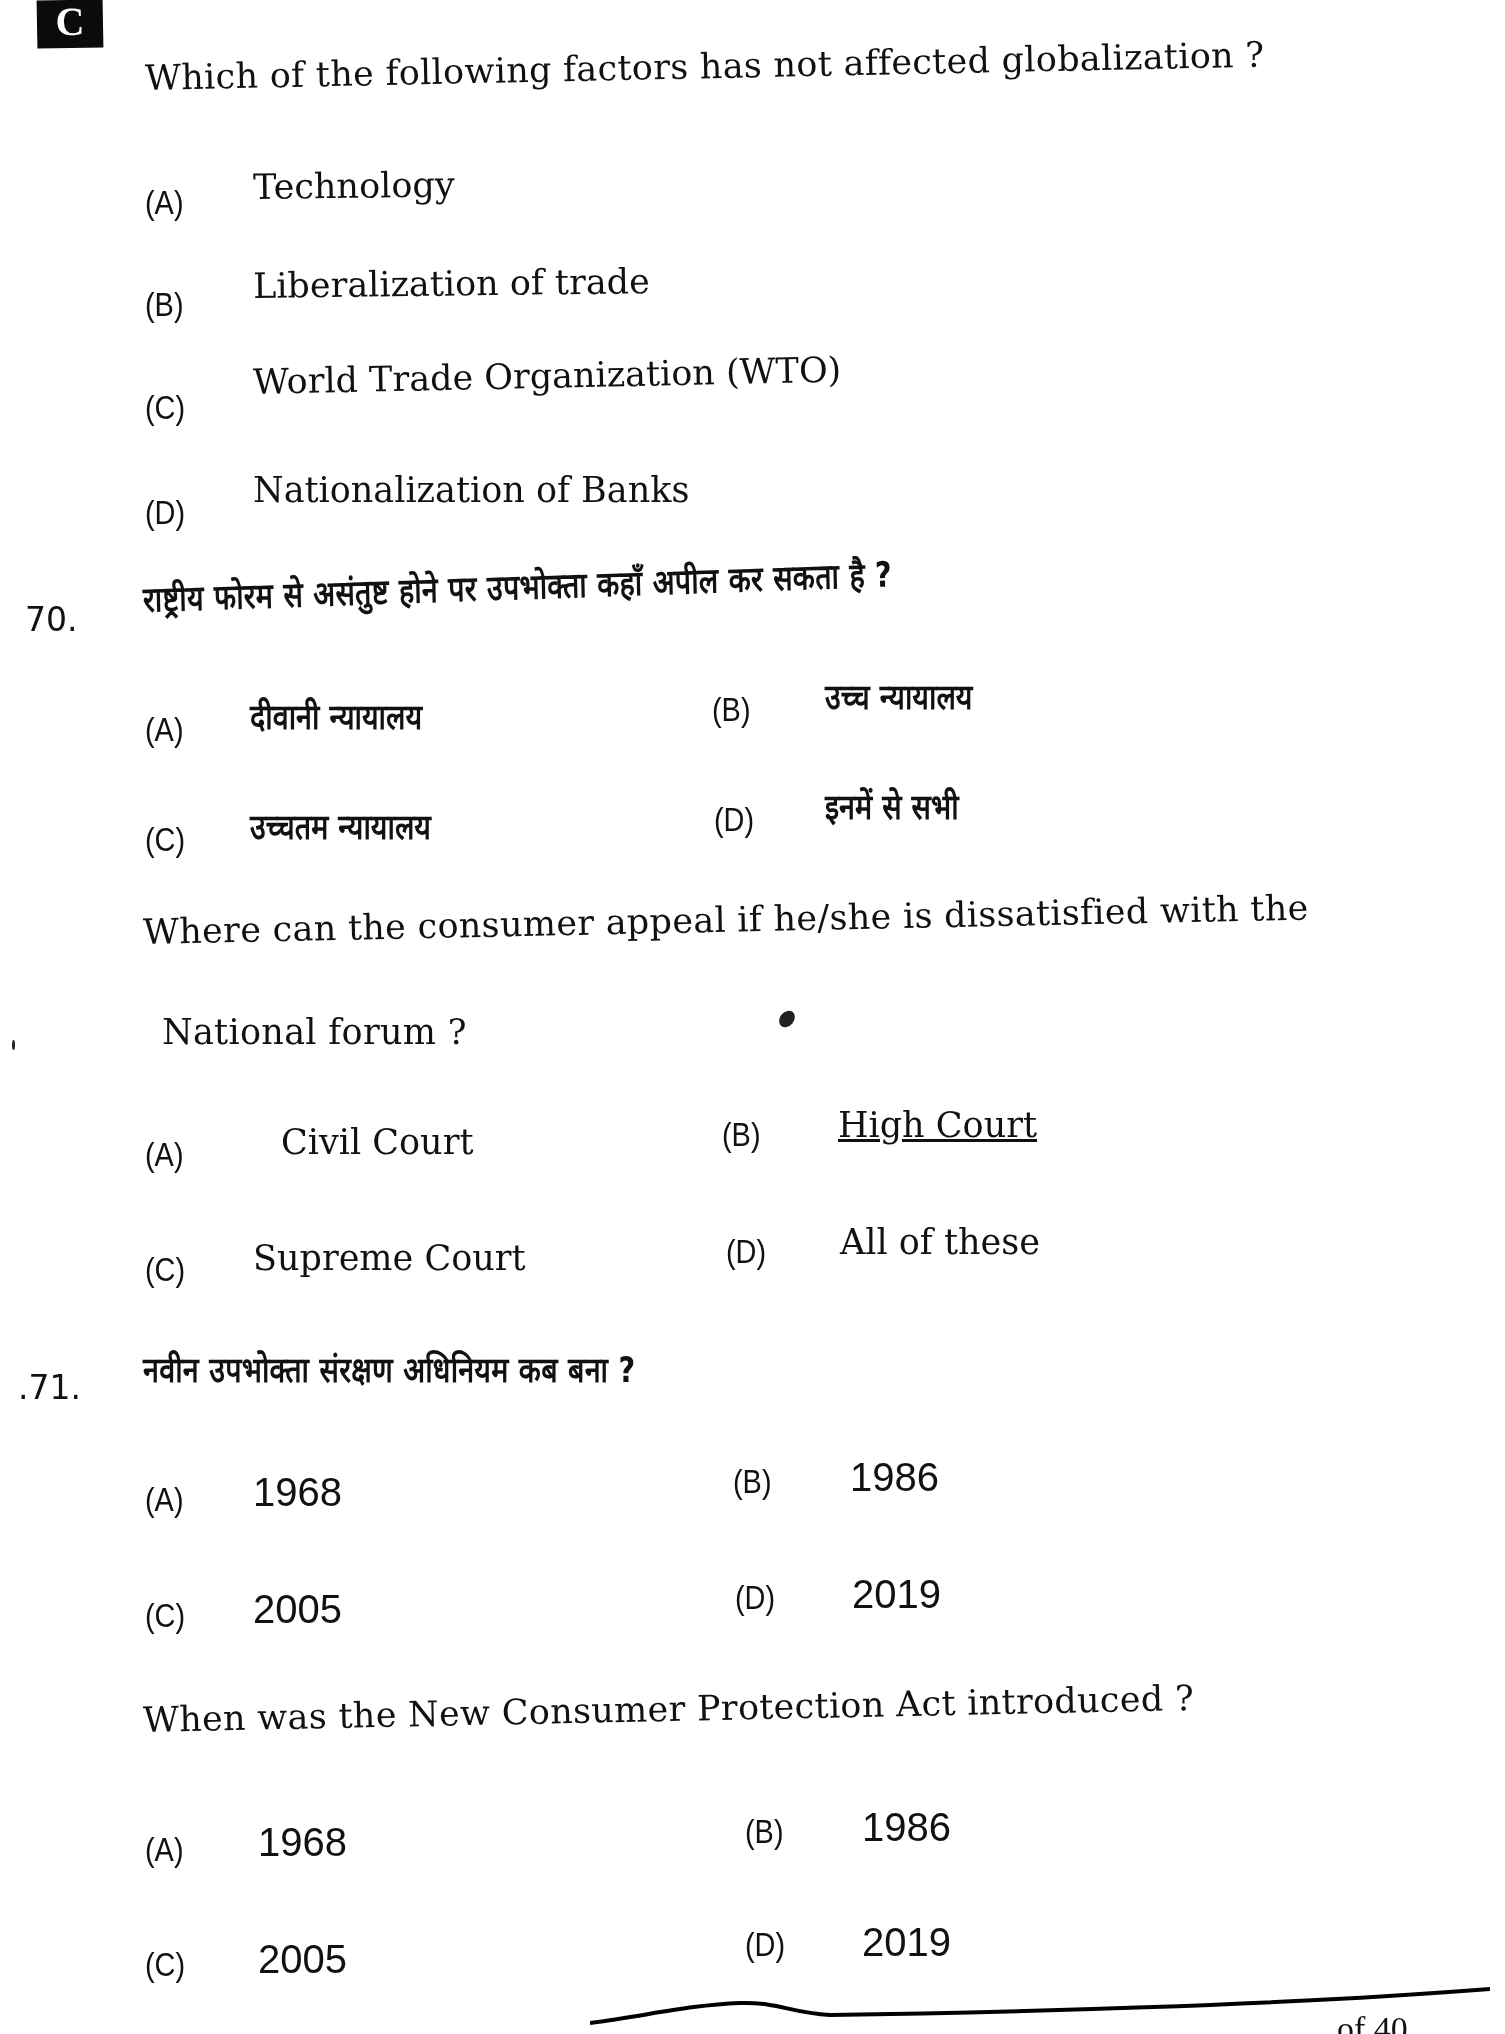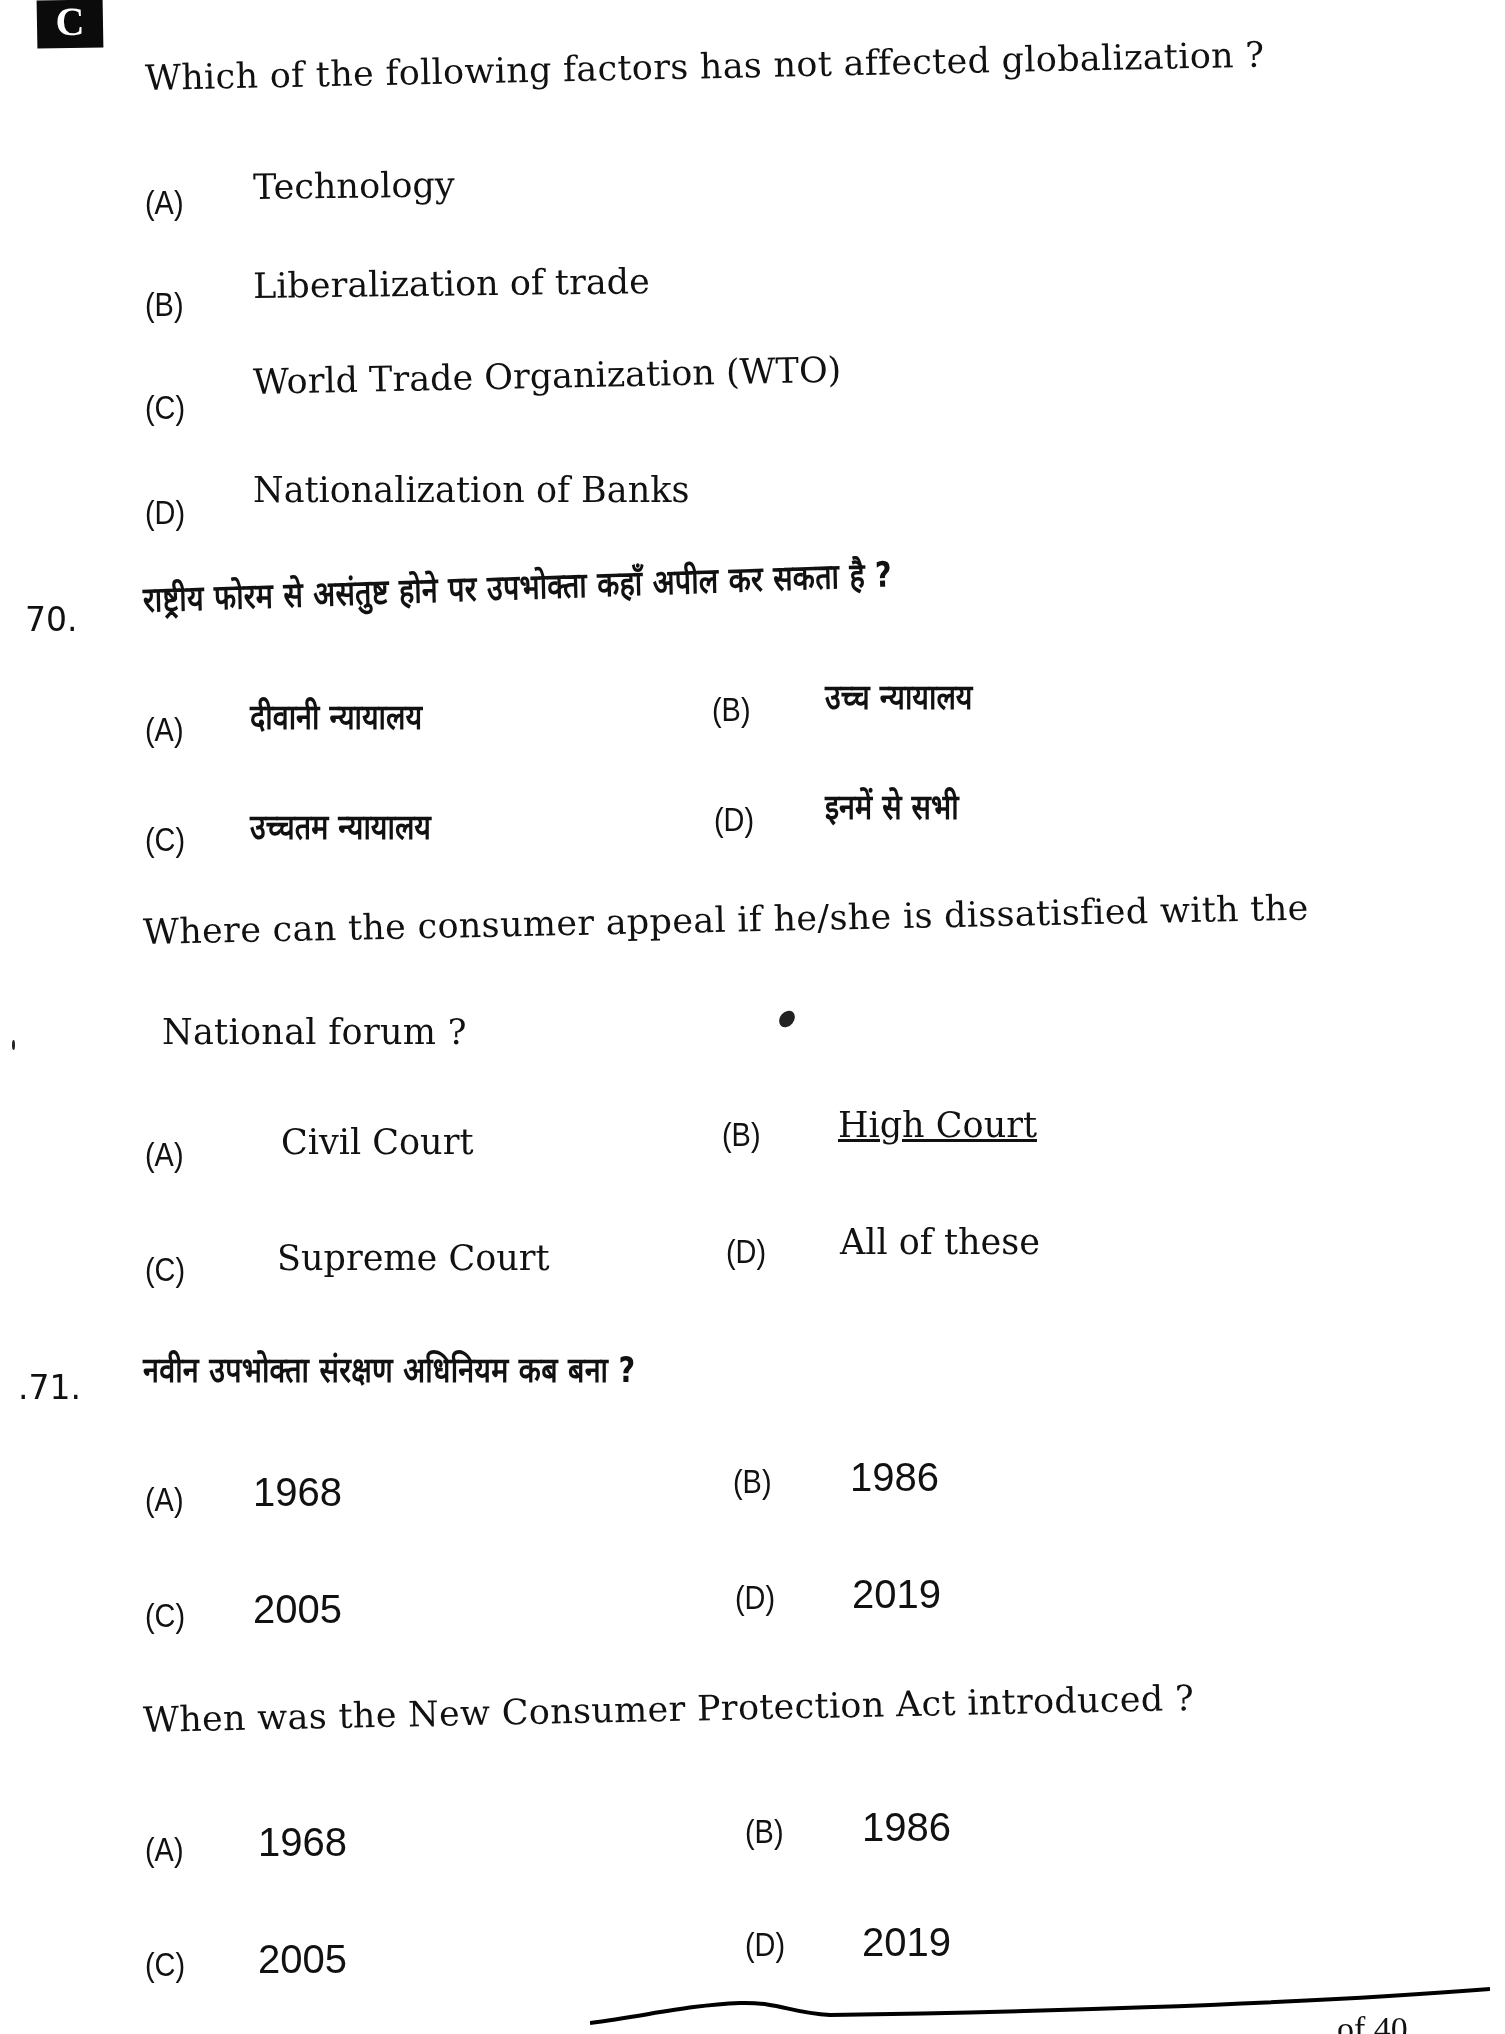"Supreme Court" div.opt-text { margin-left: 24px -> none }
